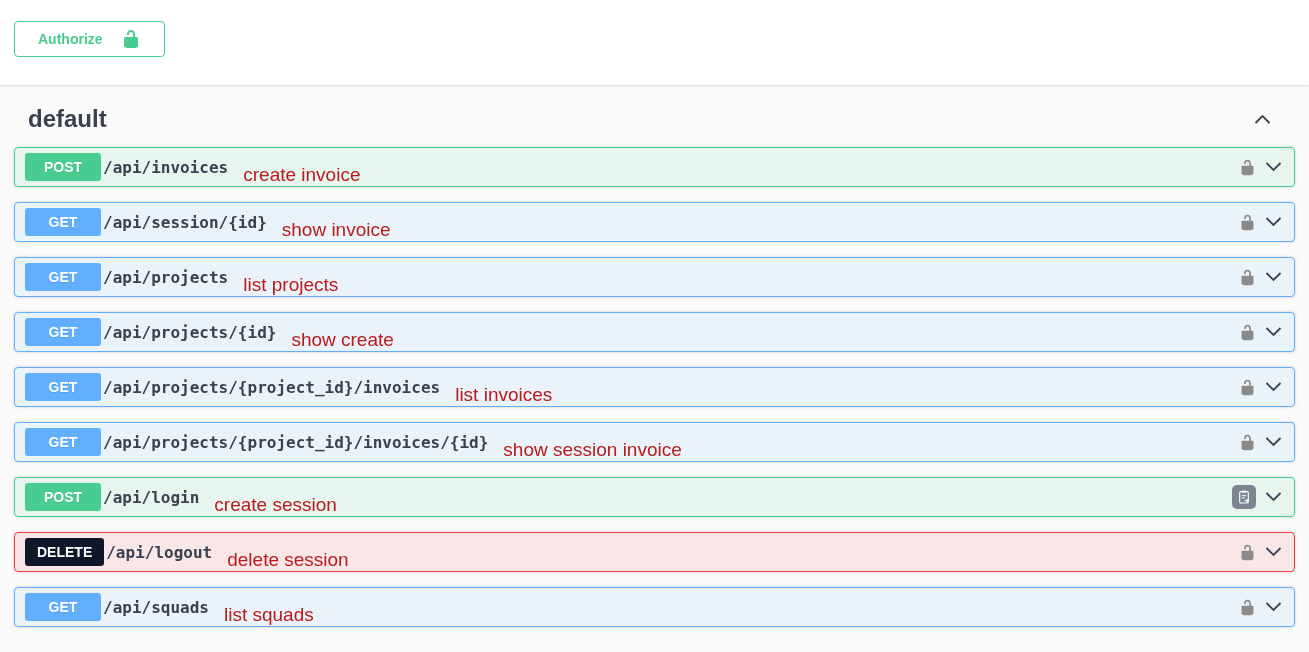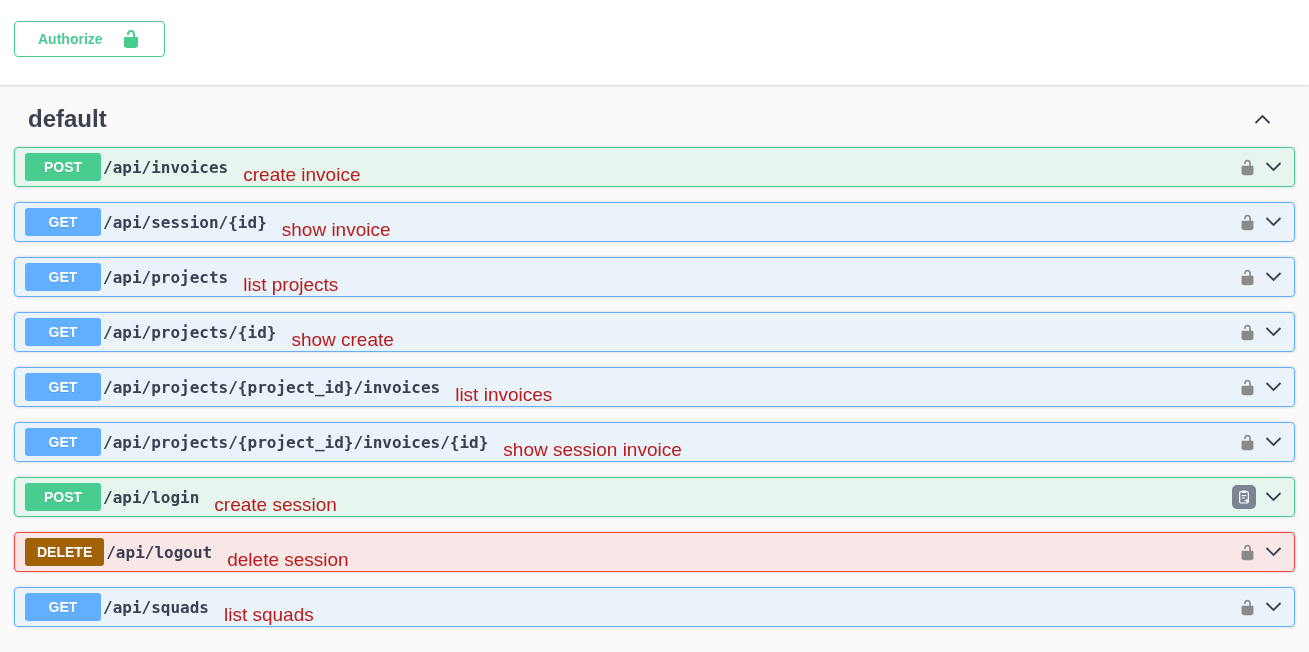"DELETE" span.opblock-method { background: #a16207 -> #0f172a }
